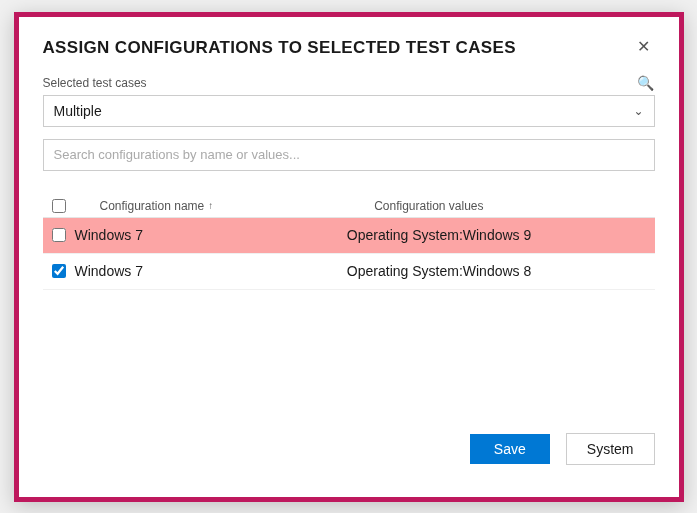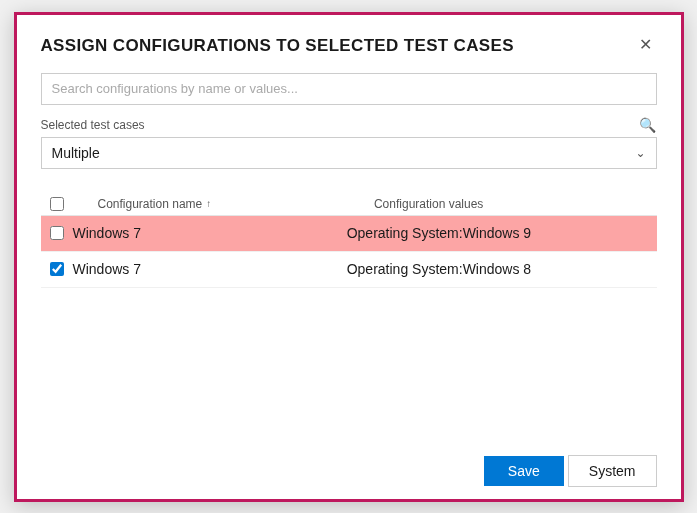"ASSIGN CONFIGURATIONS TO SELECTED TEST" .dialog { border: 3px solid #be185d -> 5px solid #be185d }
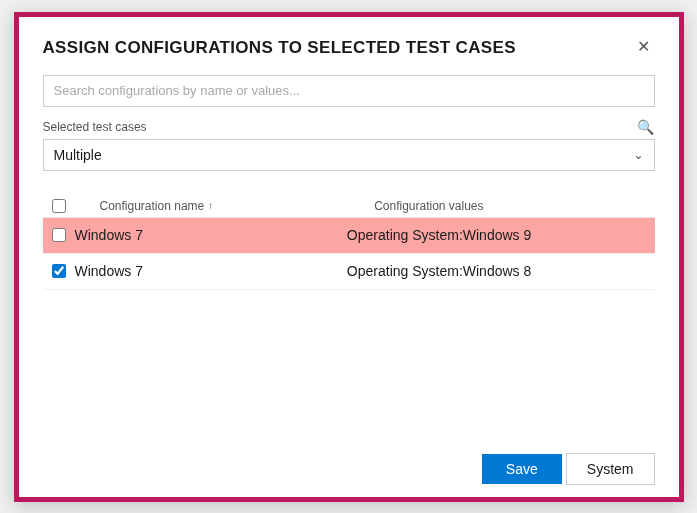"Search configurations by name or" div.field-section { order: before "Selected test cases" -> after "Selected test cases" }
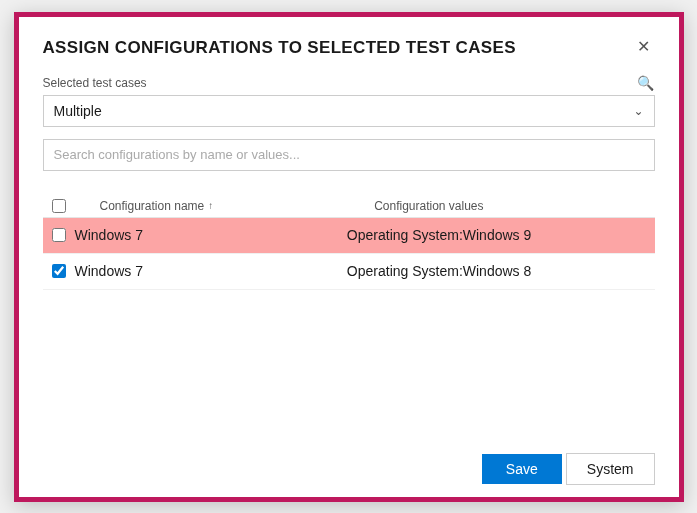"Save" .dialog-footer { gap: 4px -> 16px; padding: 12px 24px 12px 24px -> 12px 24px 32px 24px }
